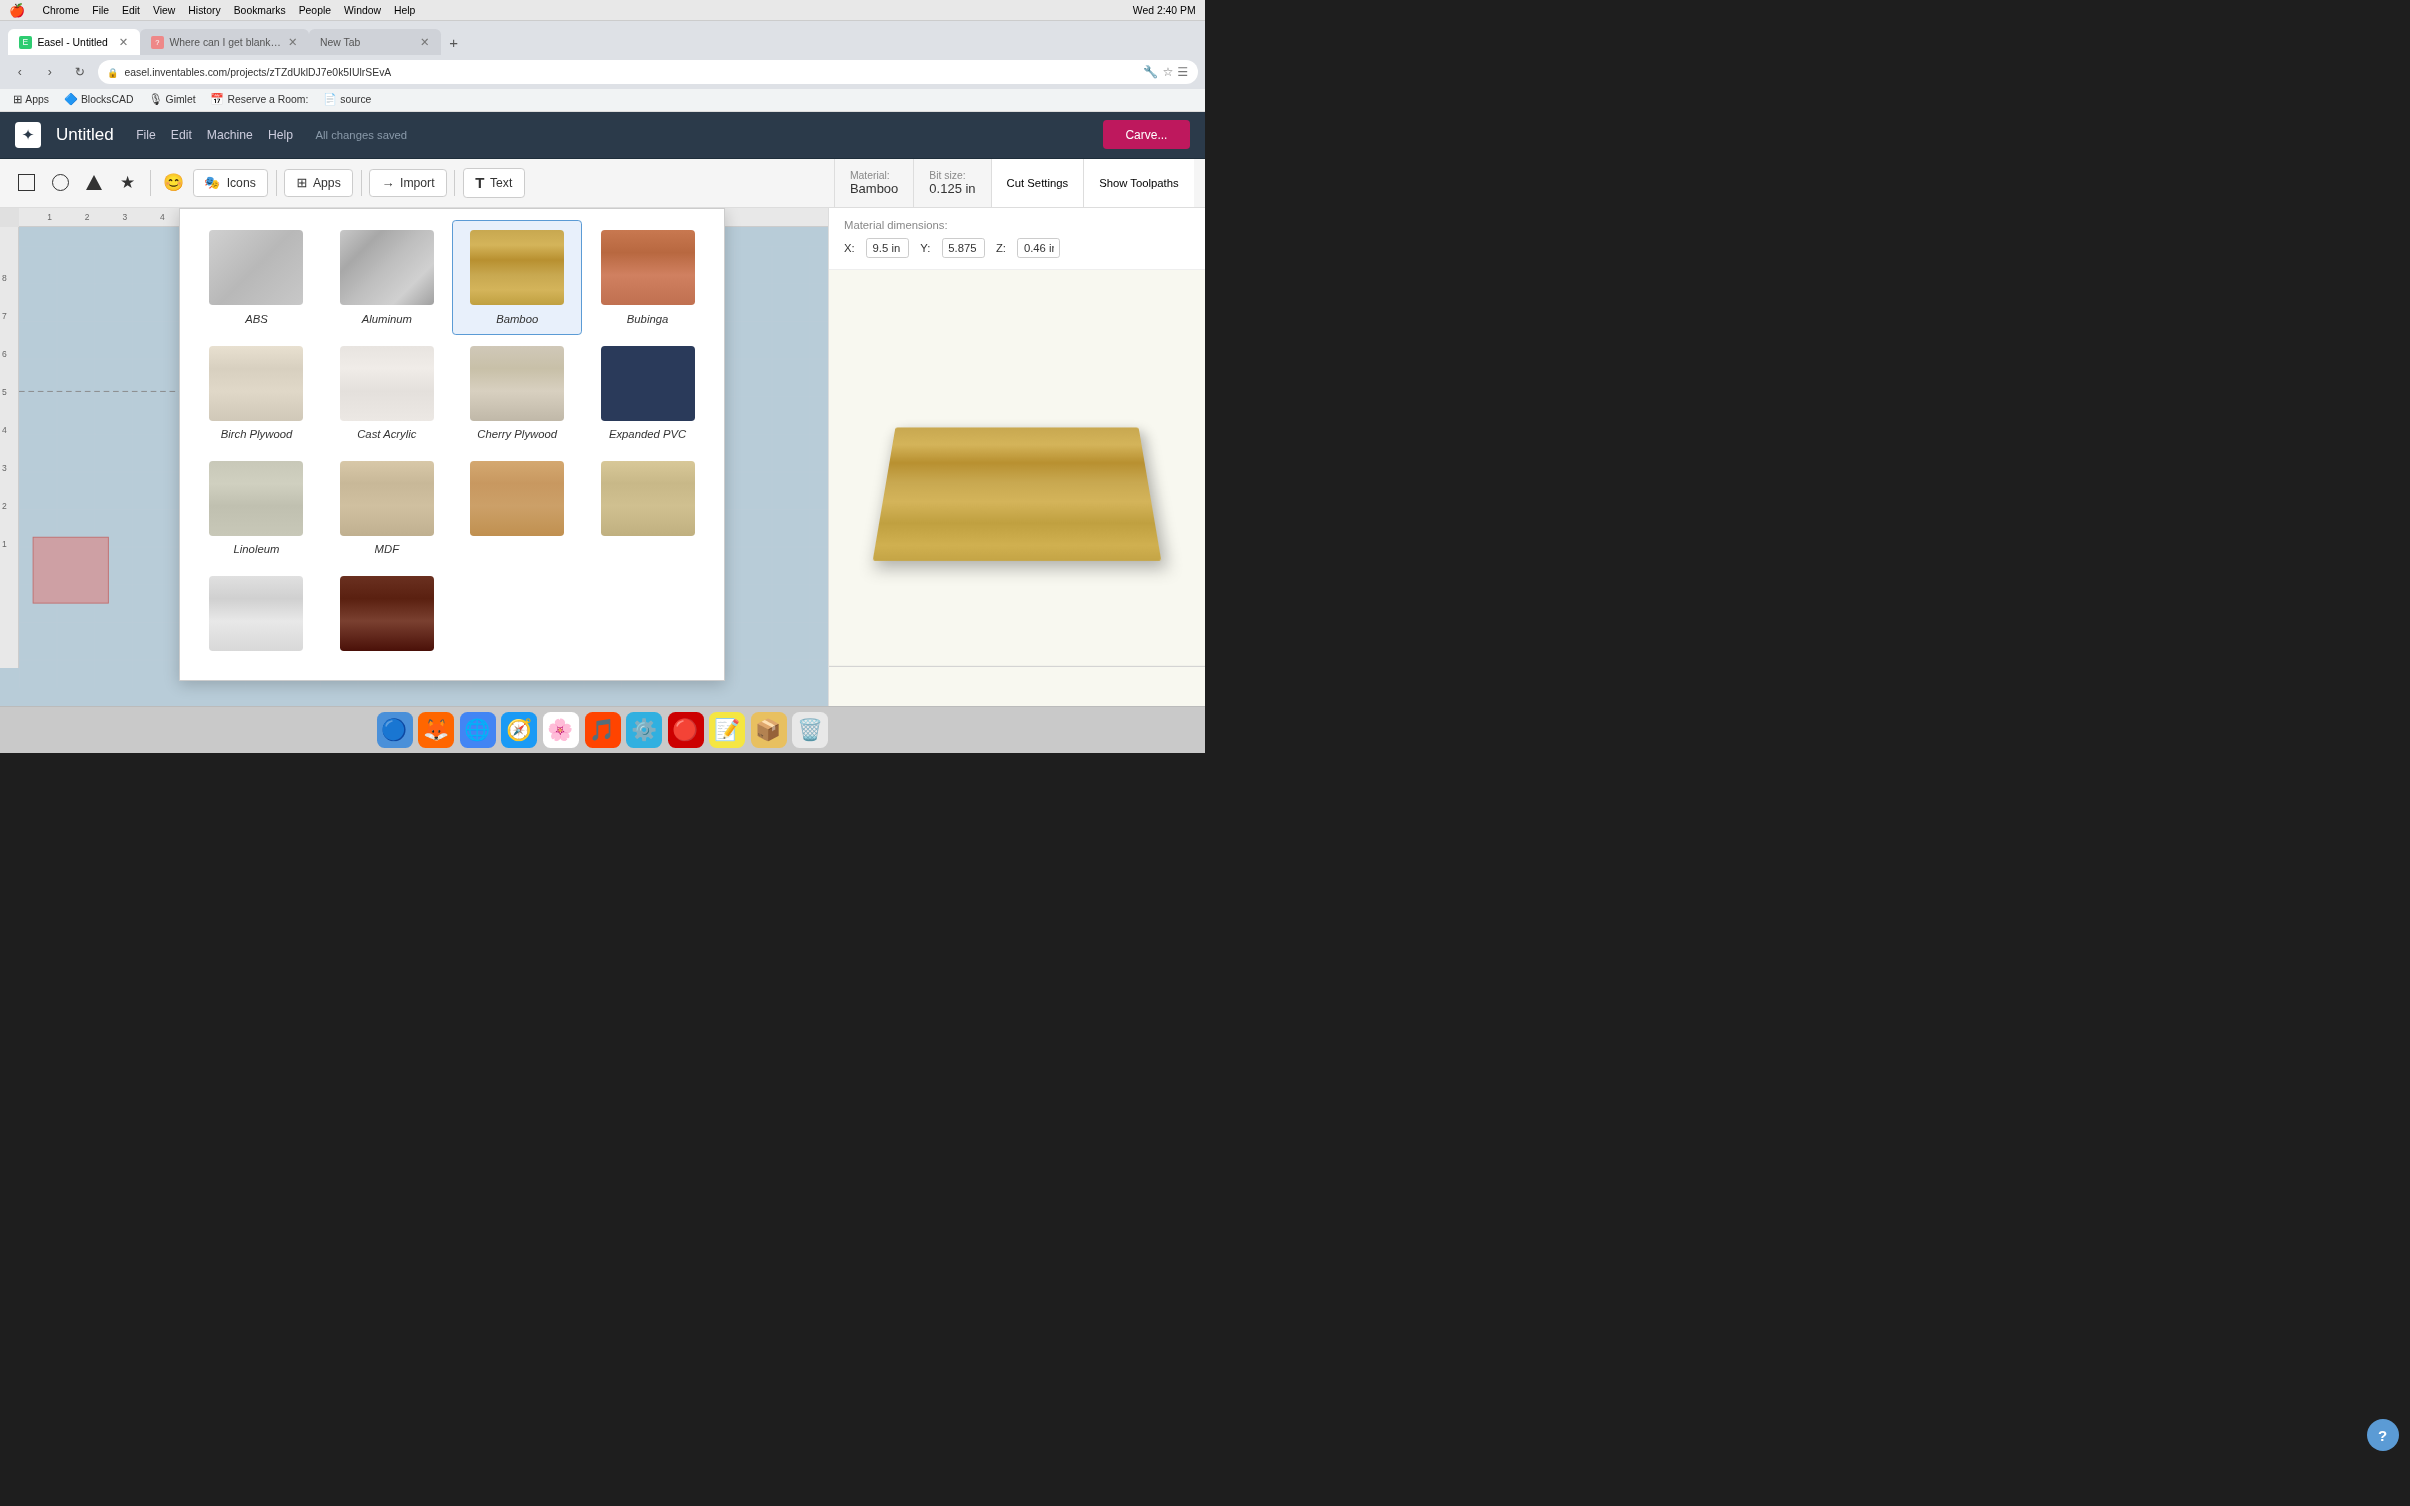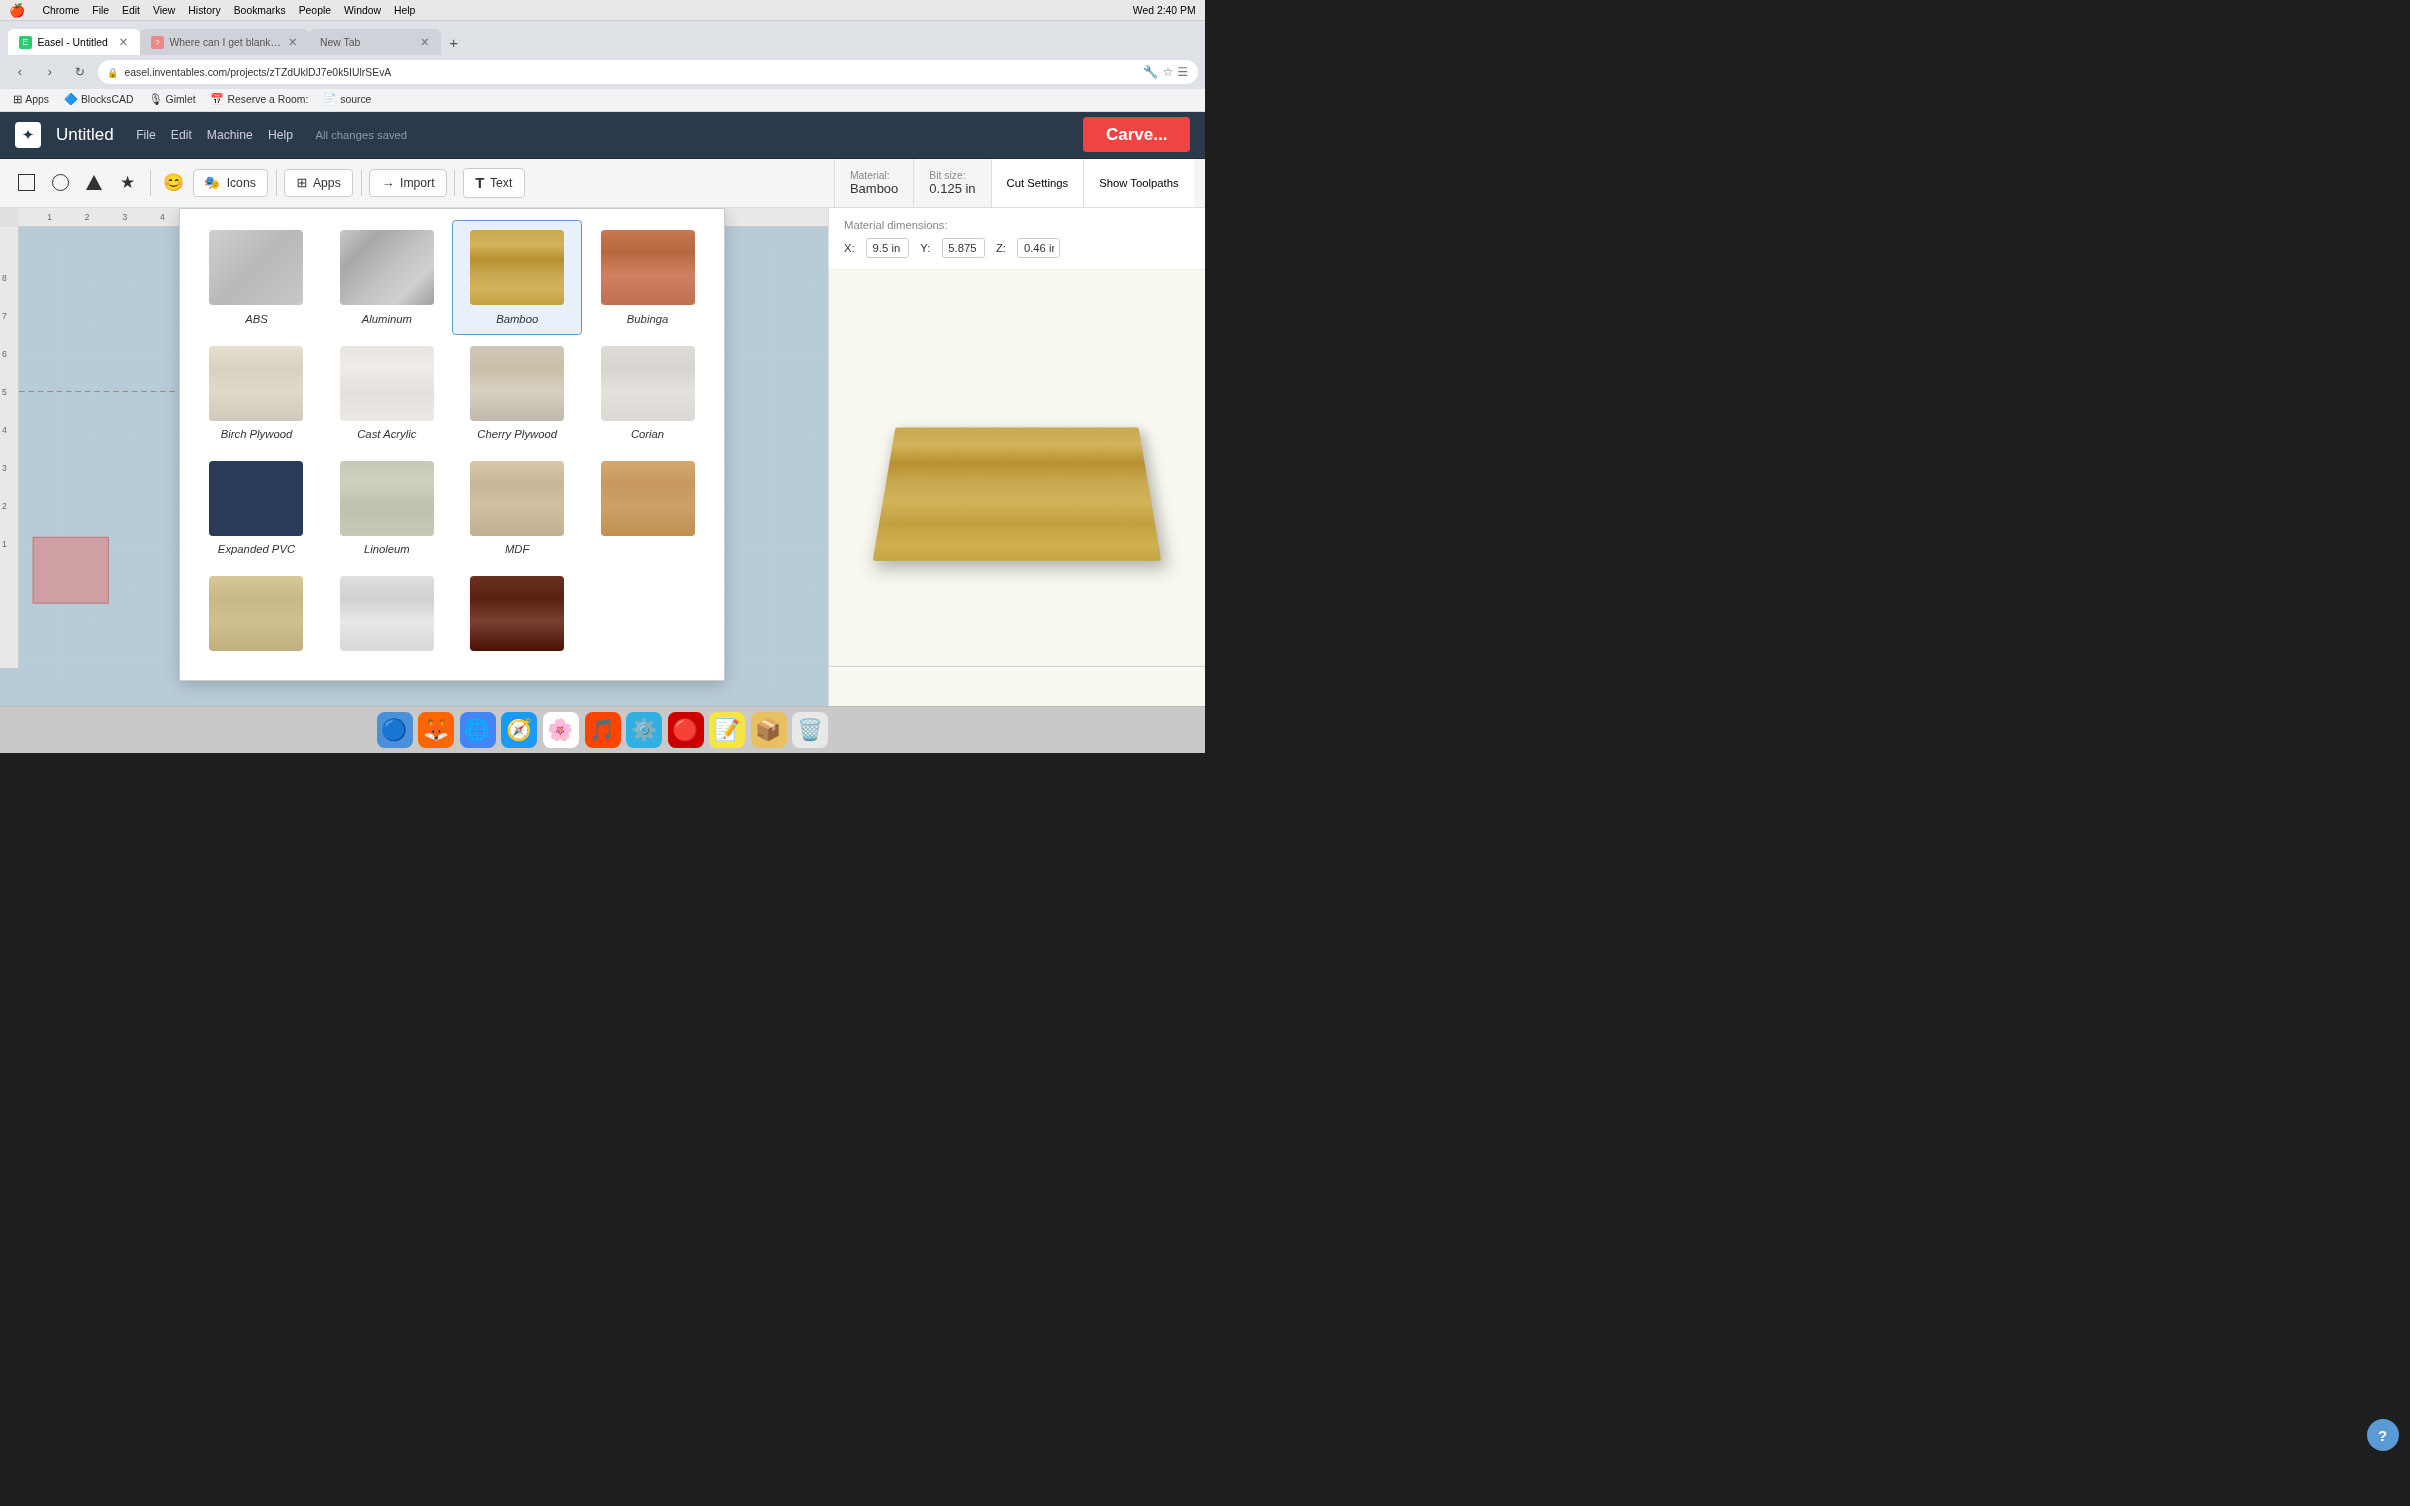"Carve..." .carve-btn { background: #ef4444 -> #be185d; font-size: 17px -> 12px; font-weight: 700 -> 400 }
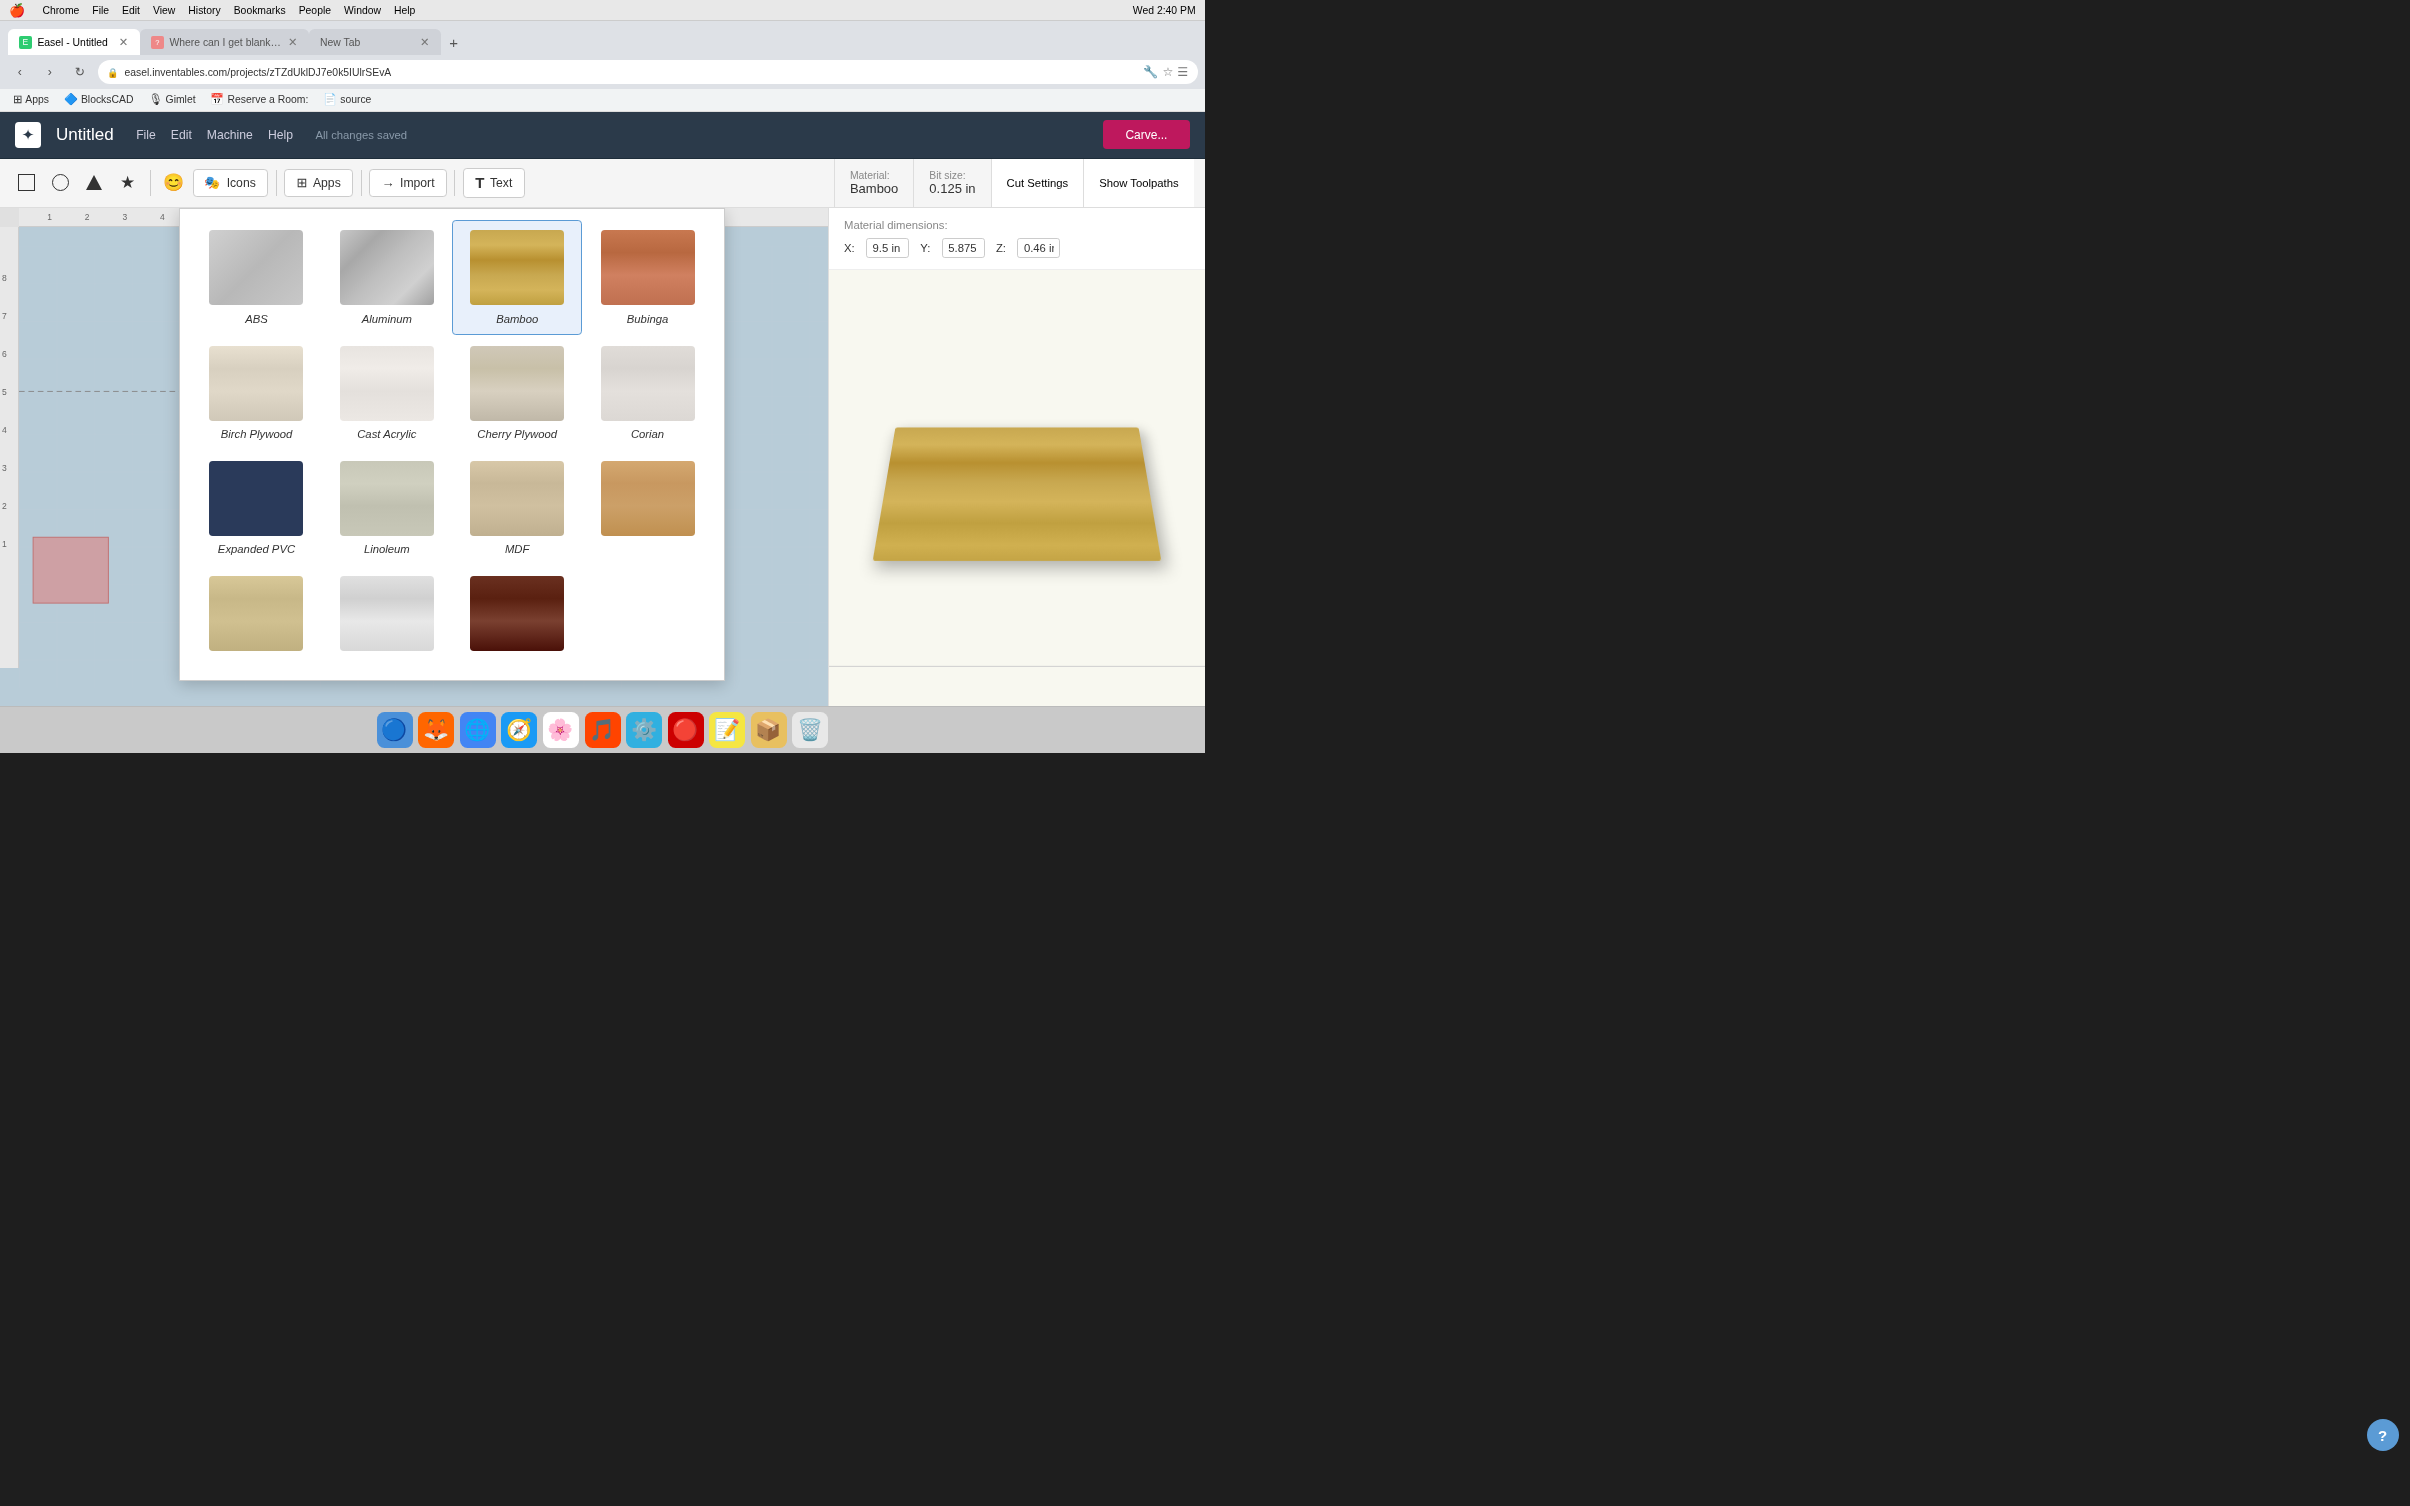"Corian" div.material-item { html: <div> <div></div> <span>Corian</span> </div> -> none }
